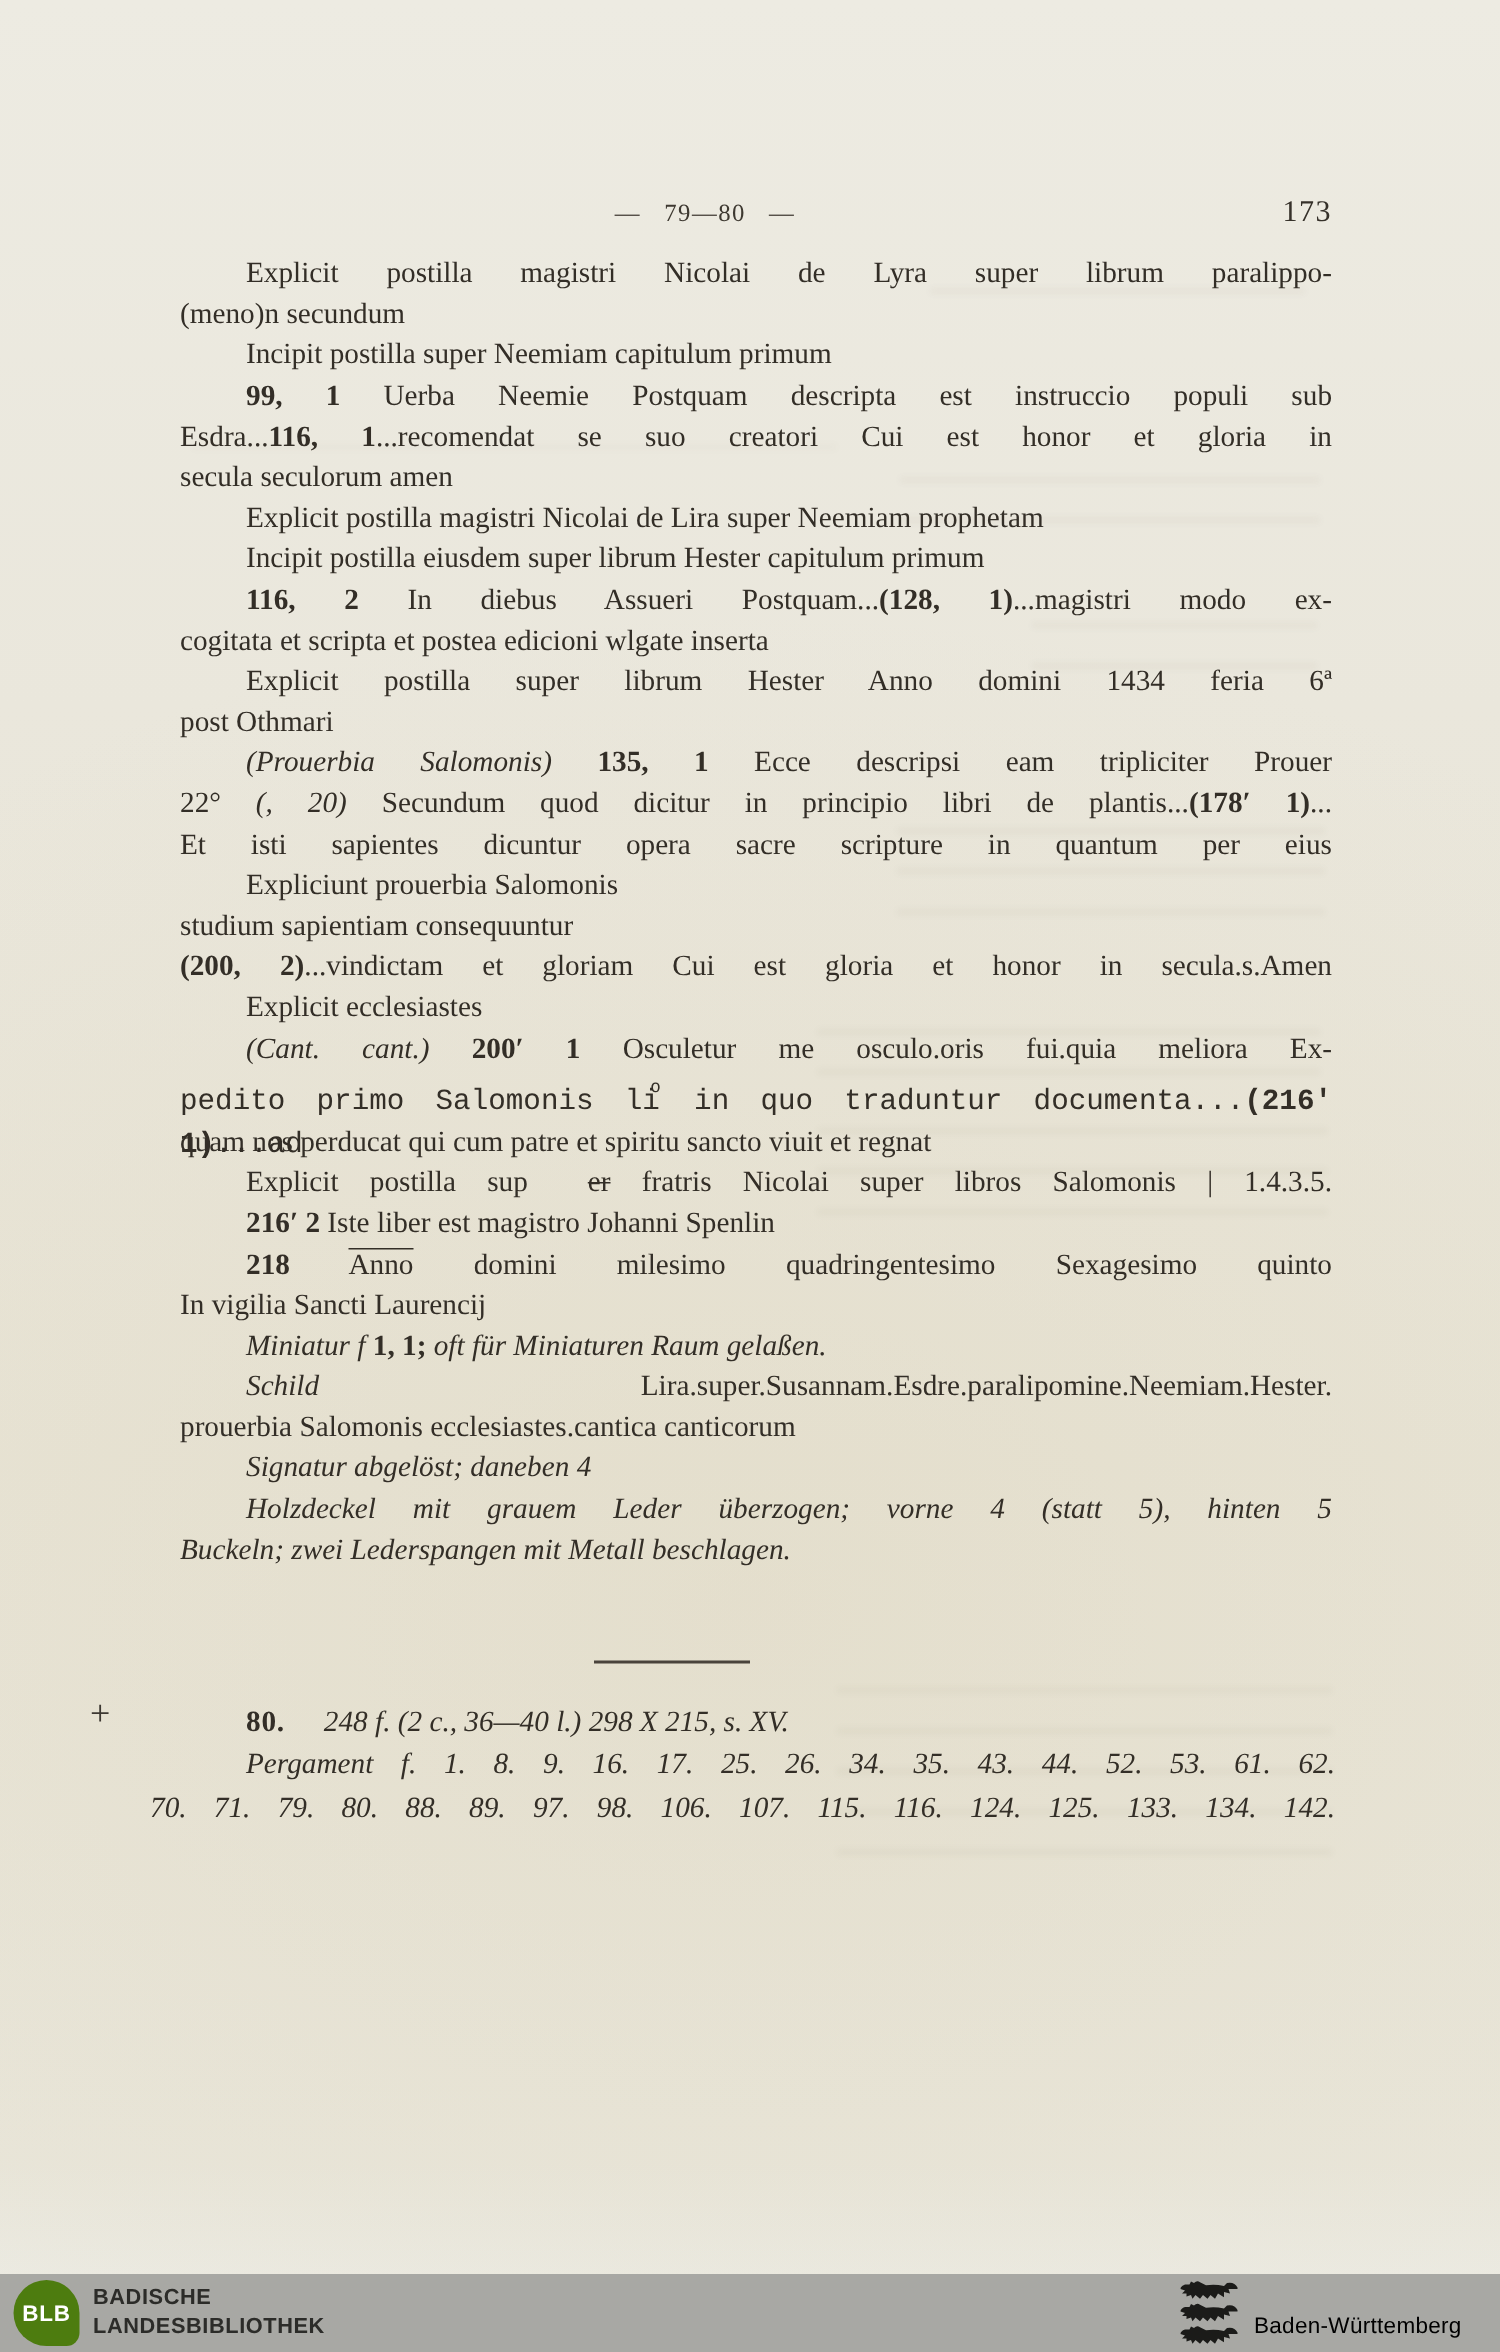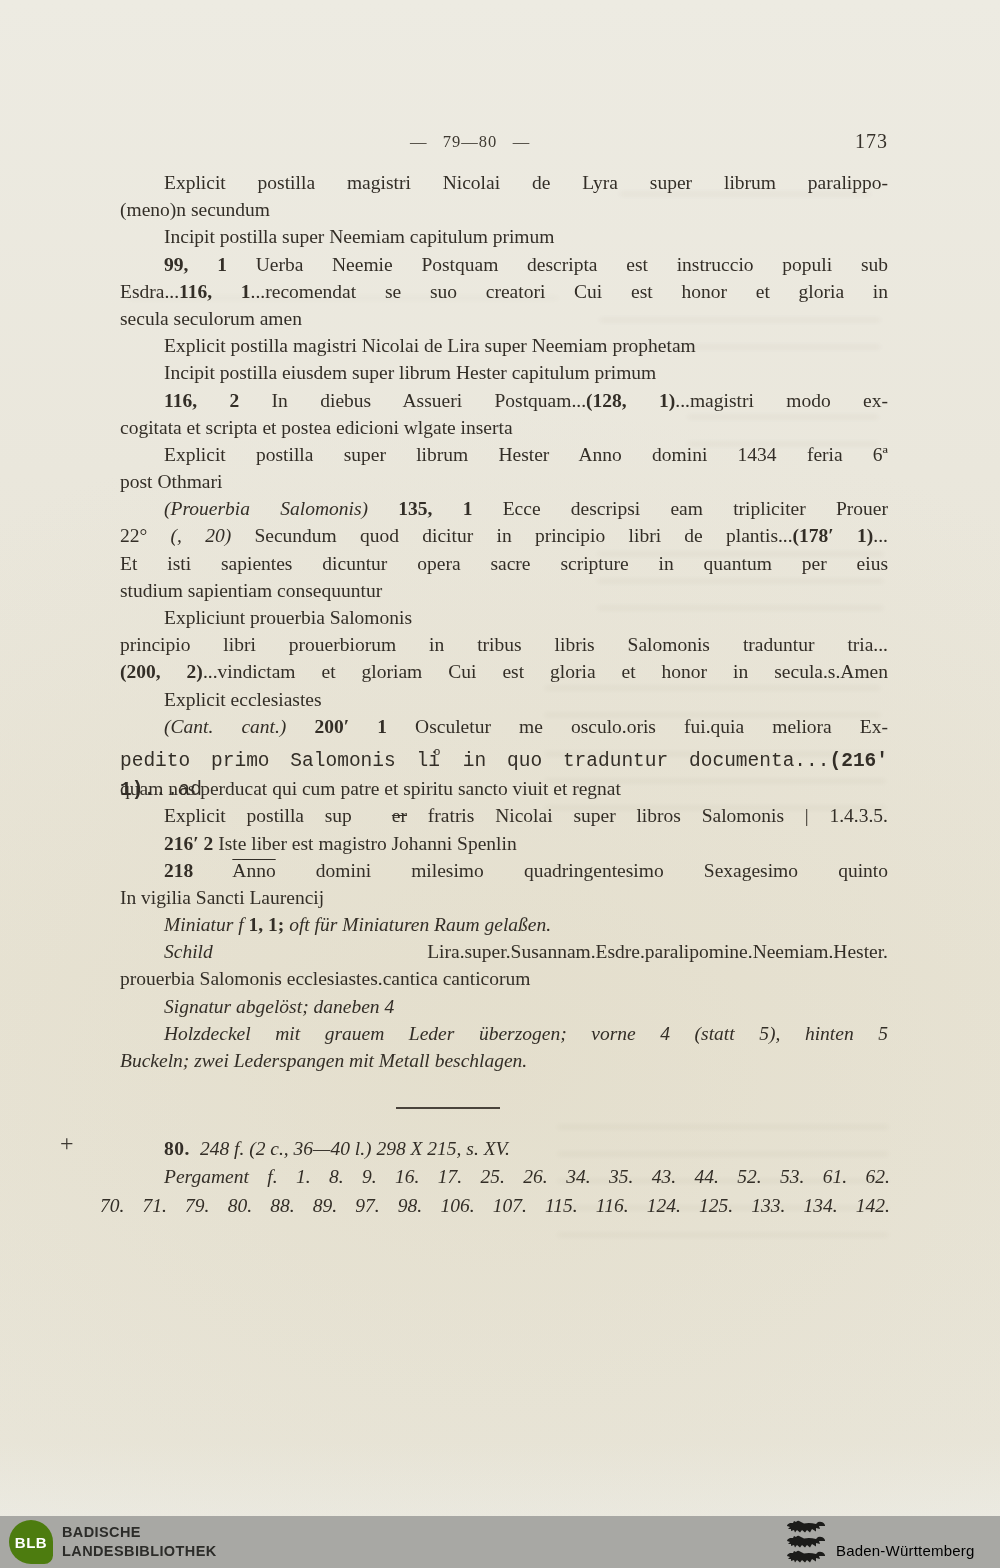"studium sapientiam consequuntur" div.line { order: before "Expliciunt prouerbia Salomonis" -> after "Expliciunt prouerbia Salomonis" }
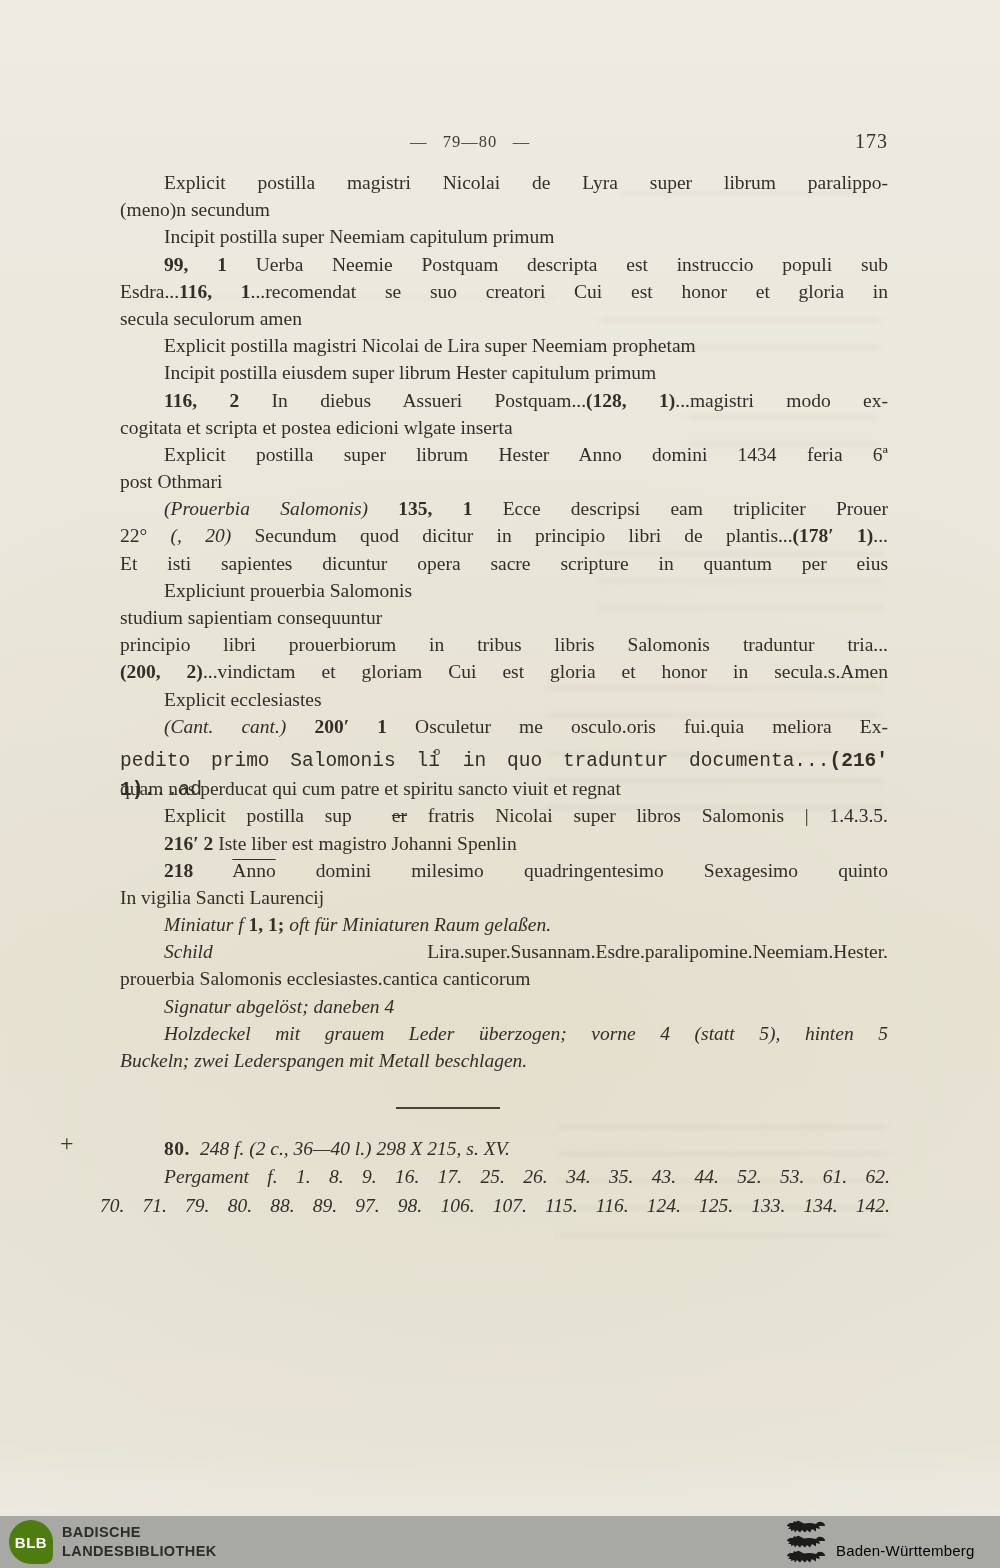"principio libri prouerbiorum in tribus" div.line { html: <div><span>principio libri prouerbiorum in tribus libris Salomonis traduntur tria...</span></div> -> none }
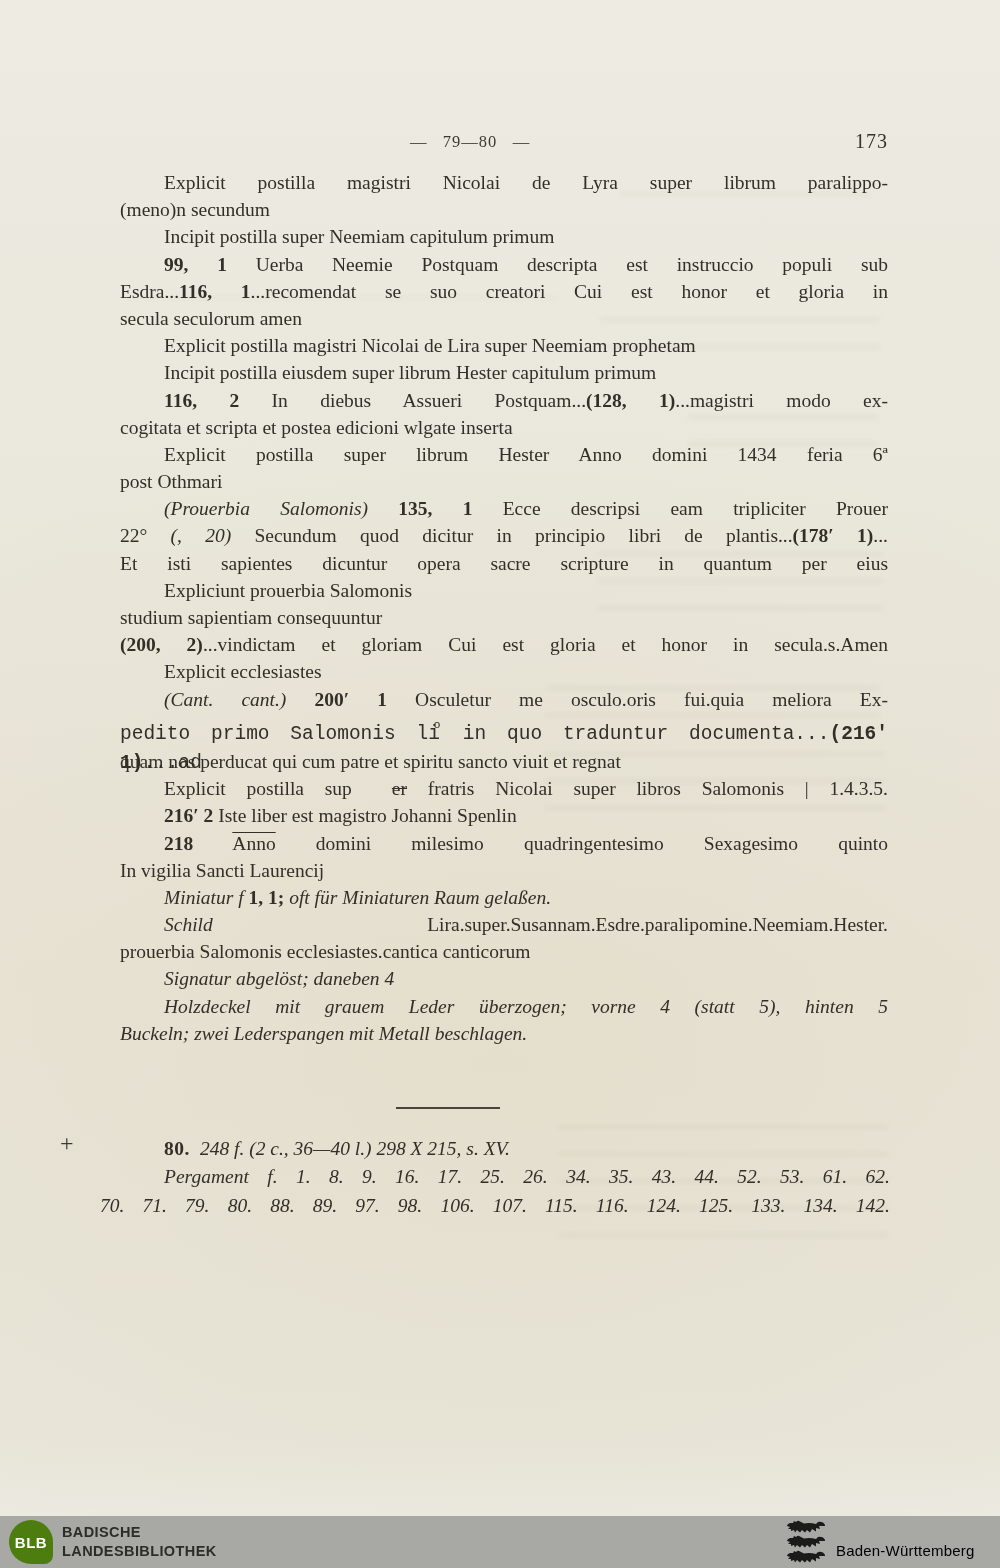"80." .entryblock .b { margin-right: 10px -> 26px }
